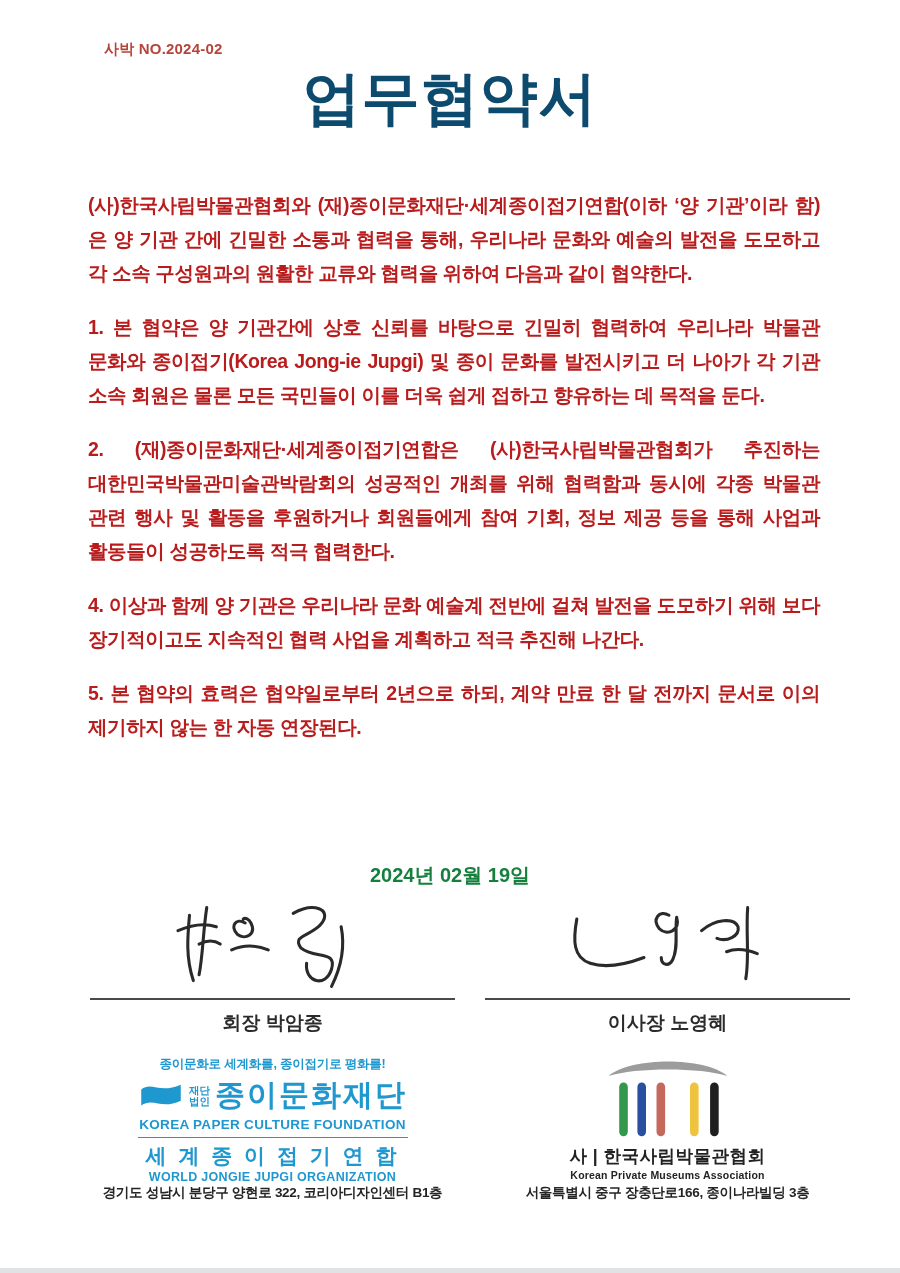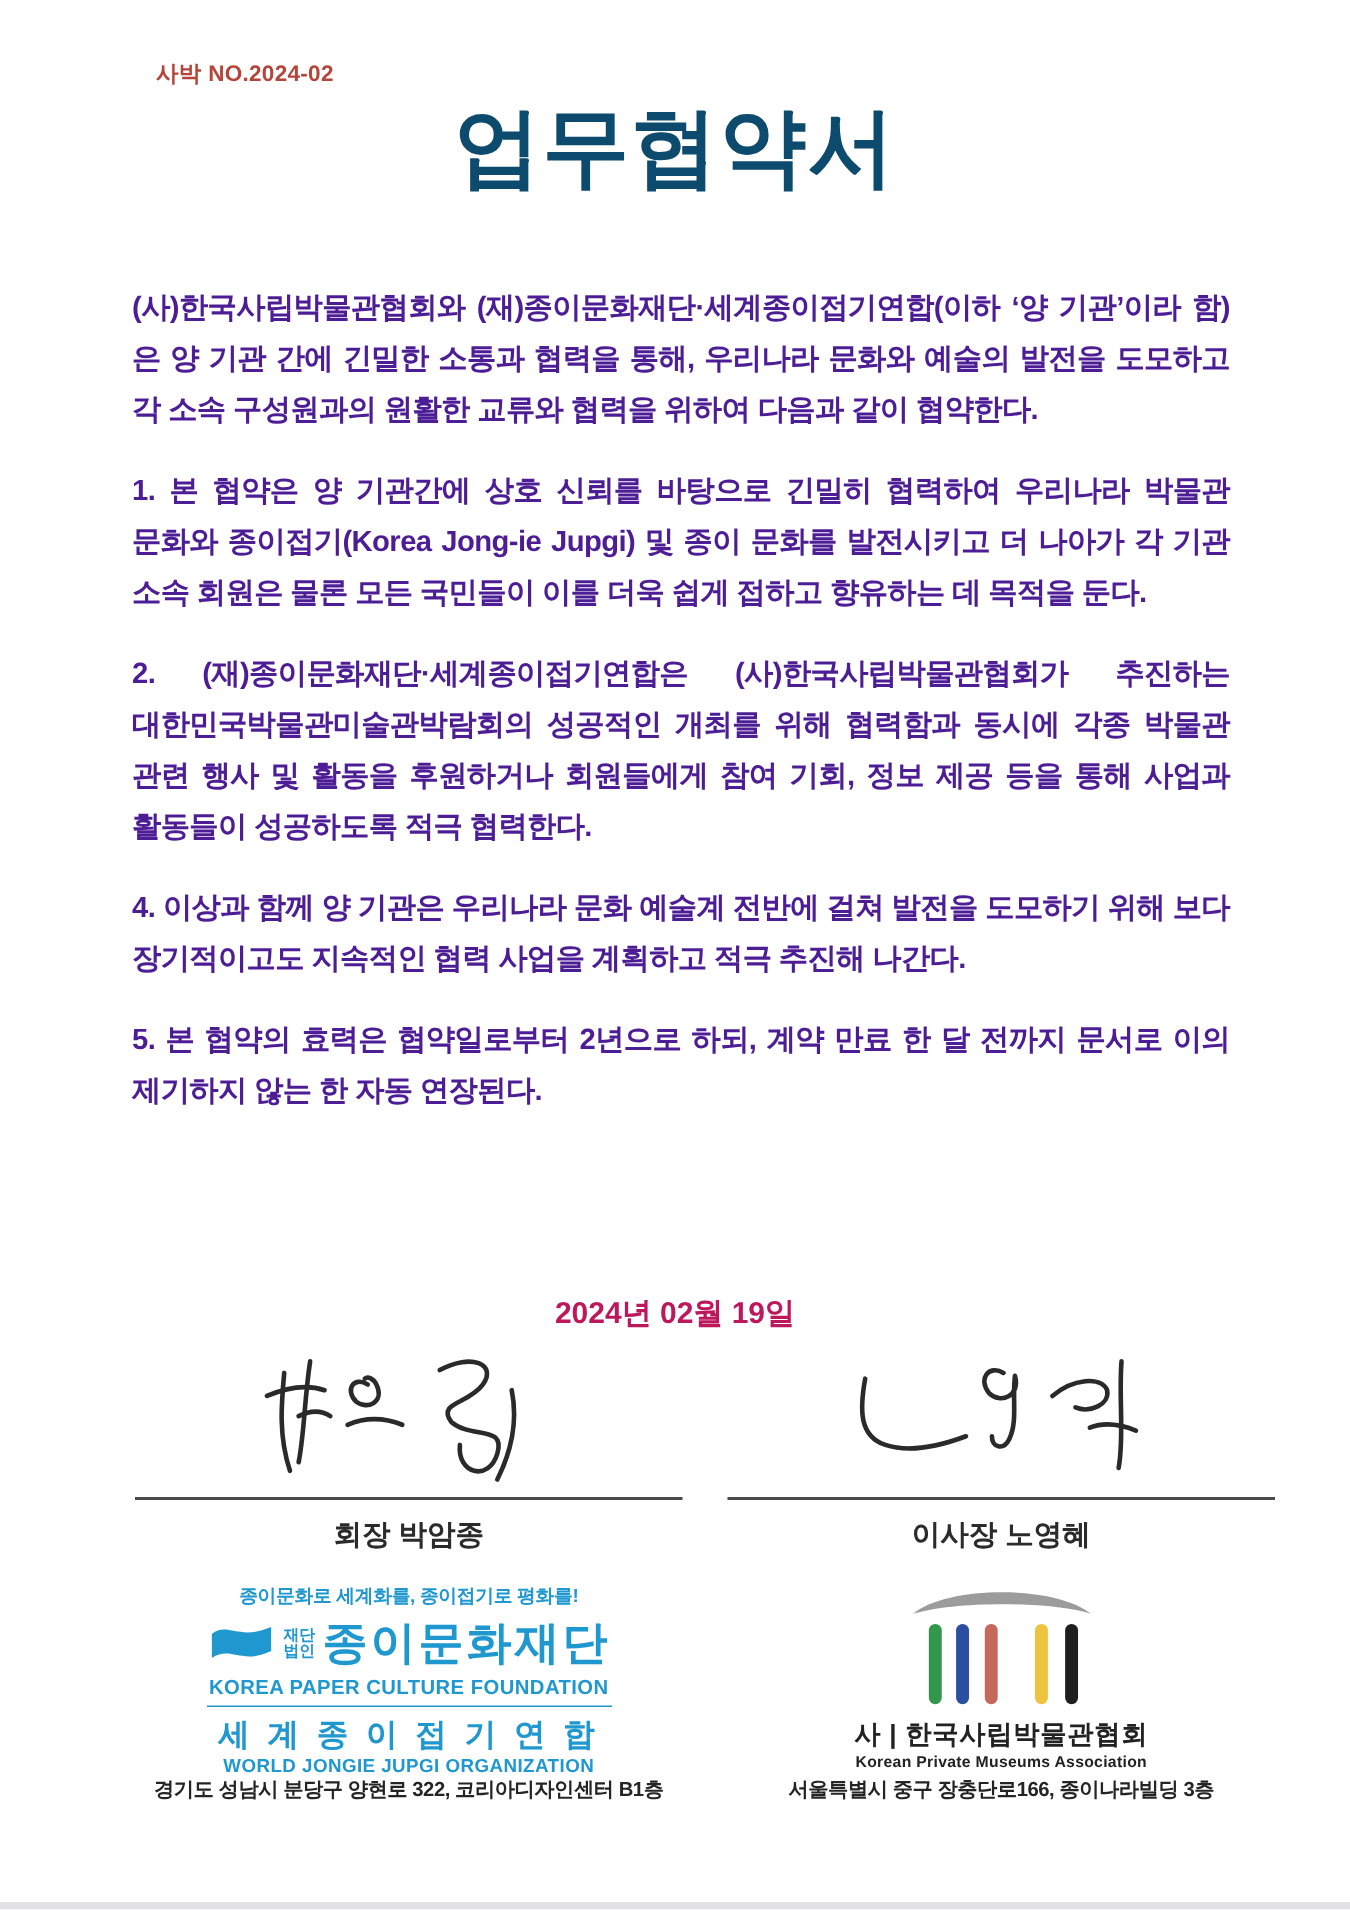"(사)한국사립박물관협회와 (재)종이문화재단·세계종이접기연합(이하 ‘양" .body-text p { color: #4c1d95 -> #b91c1c }
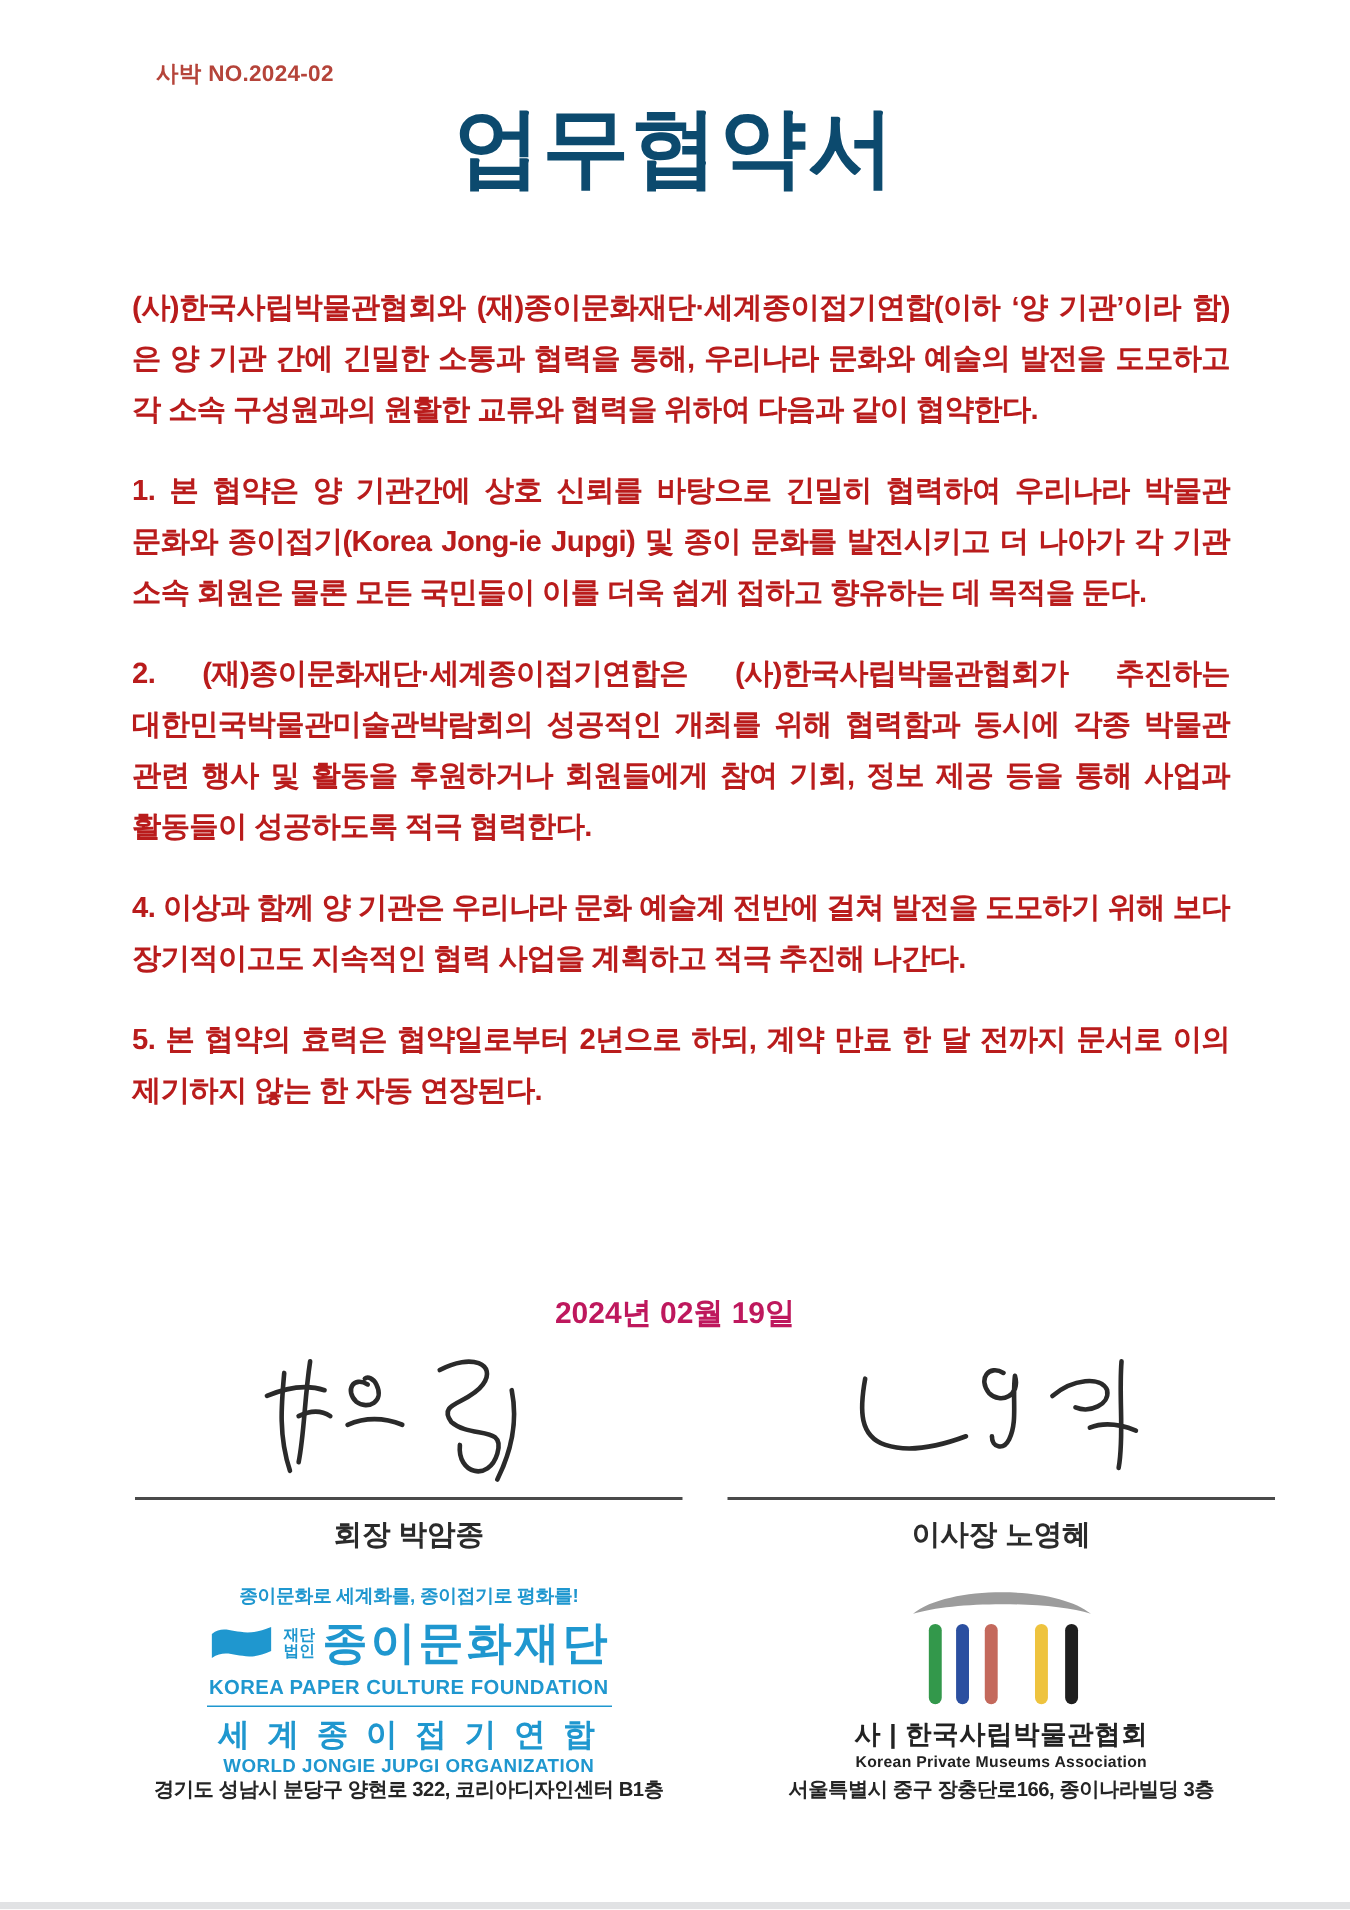"2024년 02월 19일" .date-line { color: #be185d -> #15803d }
